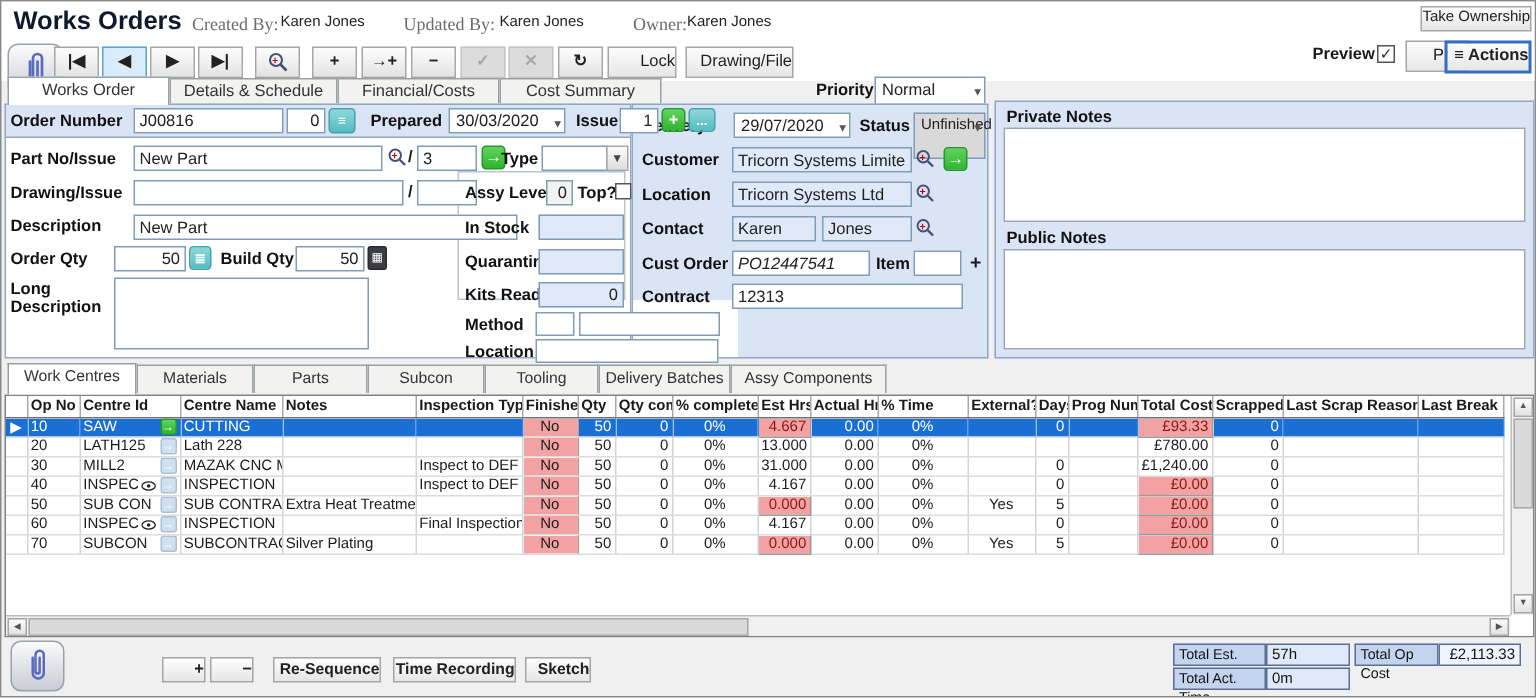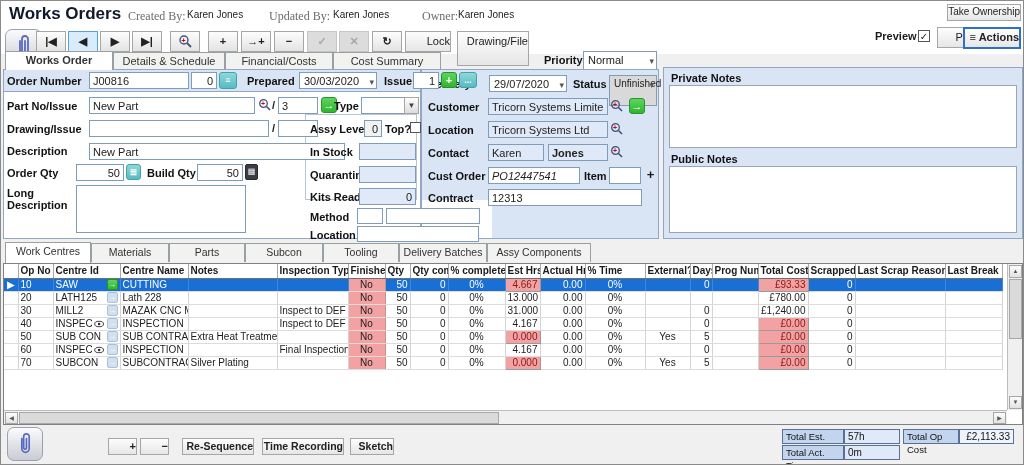"Drawing/File" div.btn { height: 35px -> 21px }
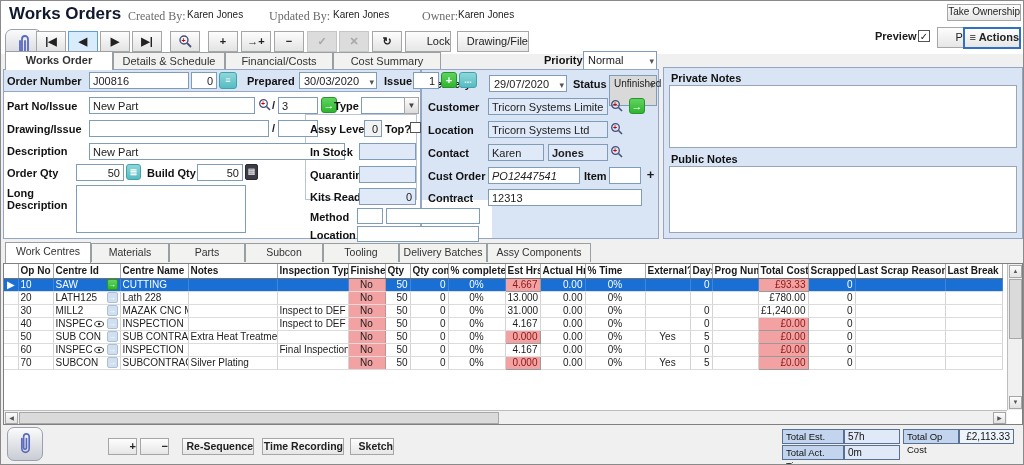"Works Order" .tab.active { font-weight: bold -> normal }
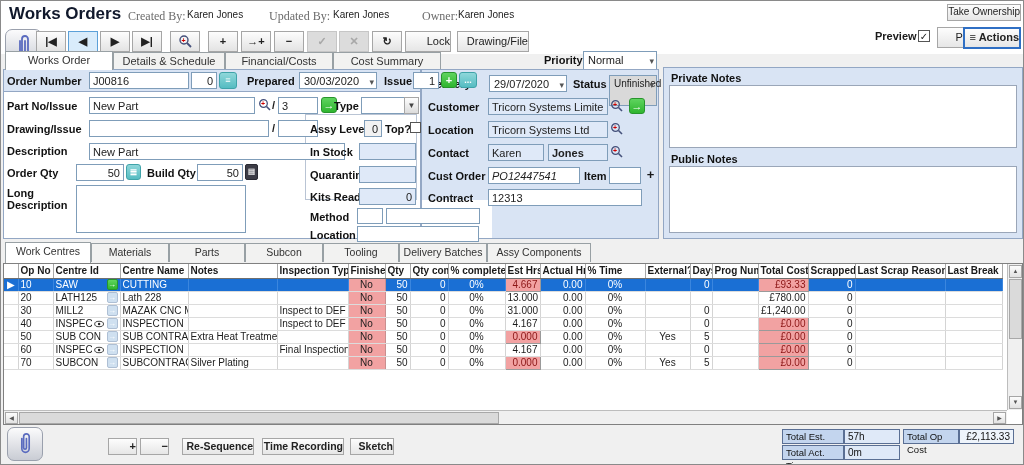"Jones" input.fld { font-weight: bold -> none }
